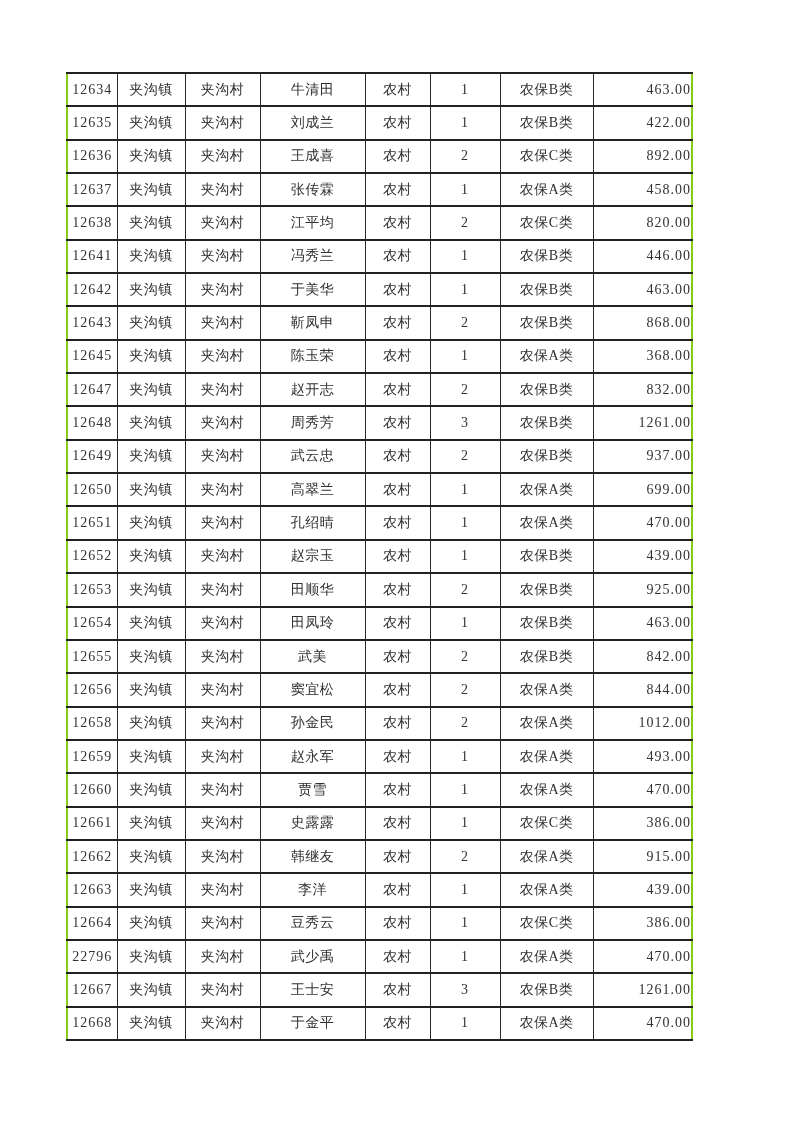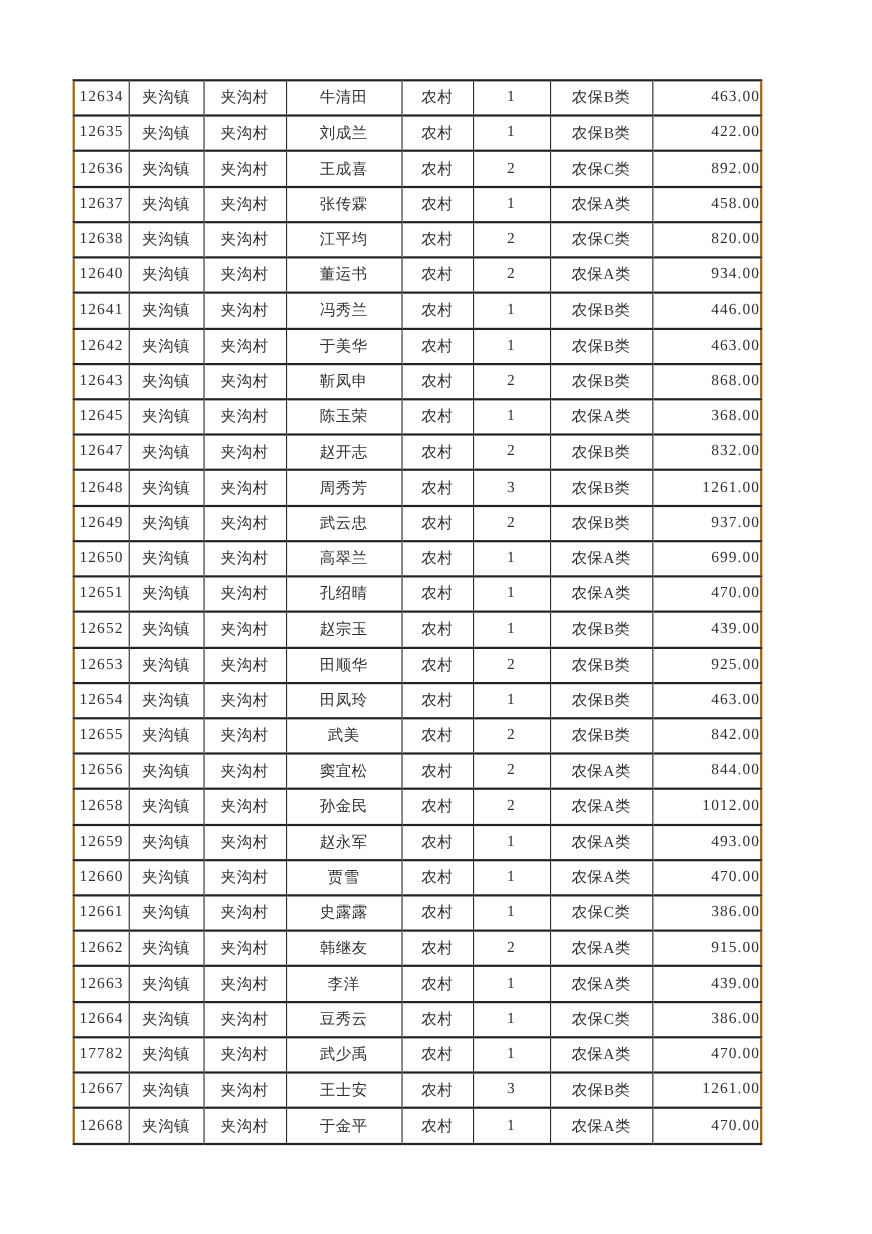"12634" .record-table { border: 2px solid #a16207 -> 2px solid #84cc16 }
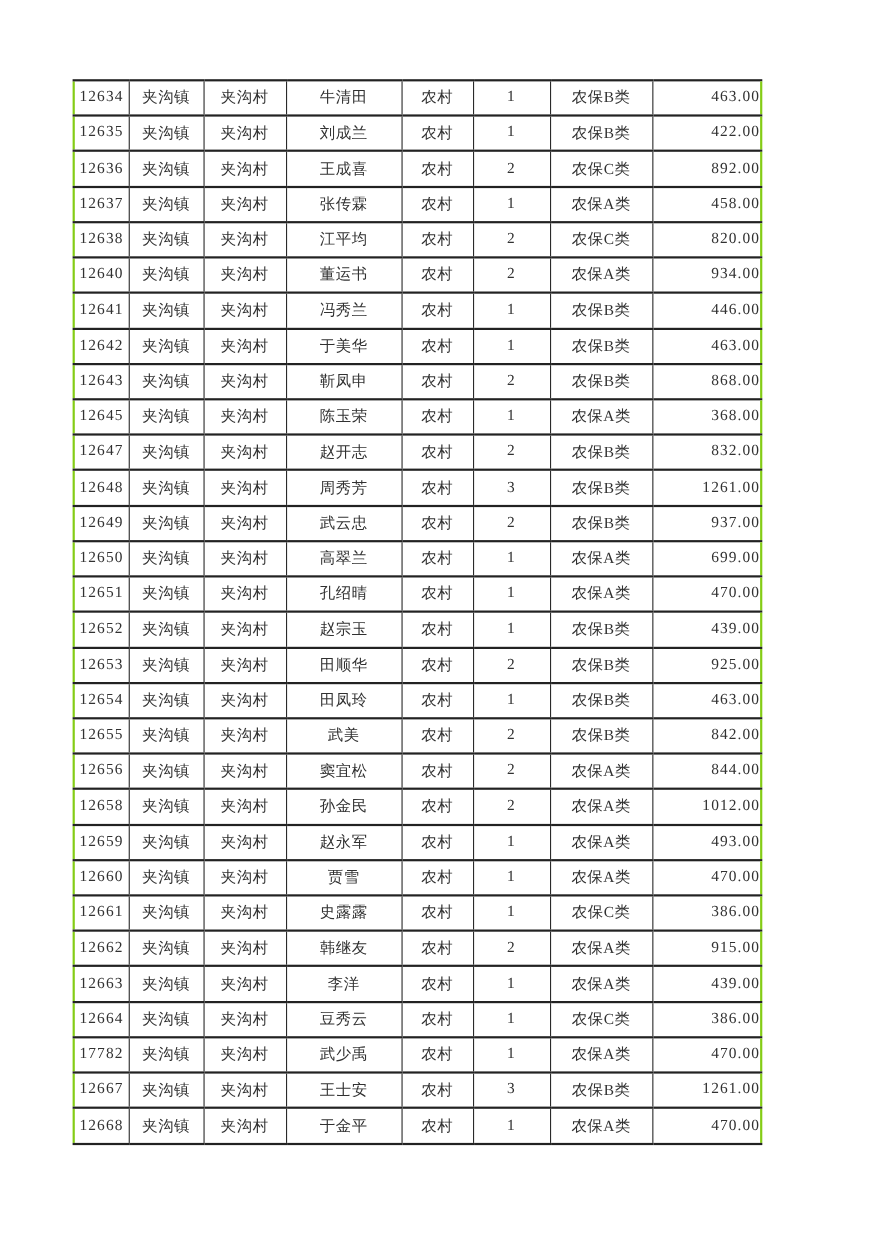"12640" tr { html: <tr> <td>12640</td> <td>夹沟镇</td> <td>夹沟村</td> <td>董运书</td> <td>农村</td> <td>2</td> <td>农保A类</td> <td>934.00</td> </tr> -> none }
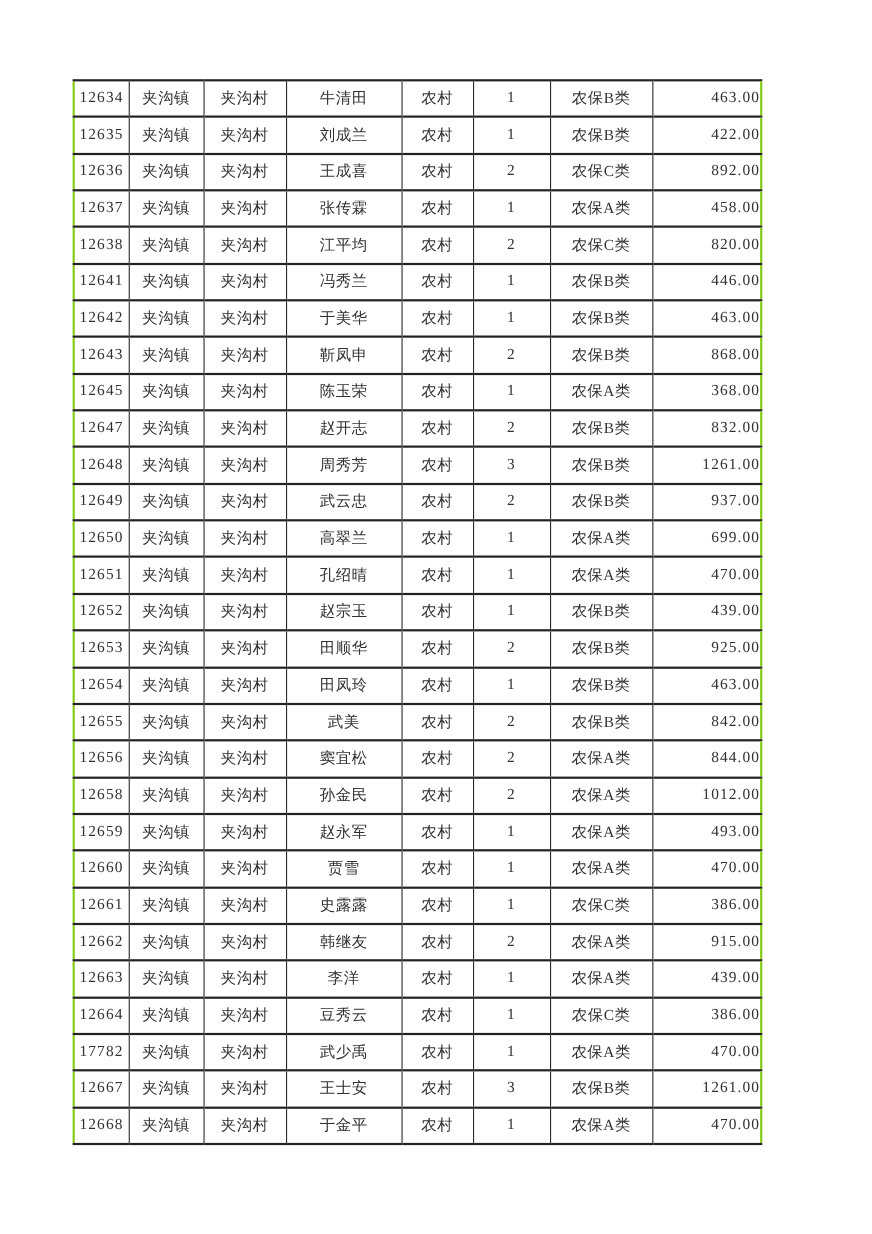"17782" td.num { text: 17782 -> 22796 }
